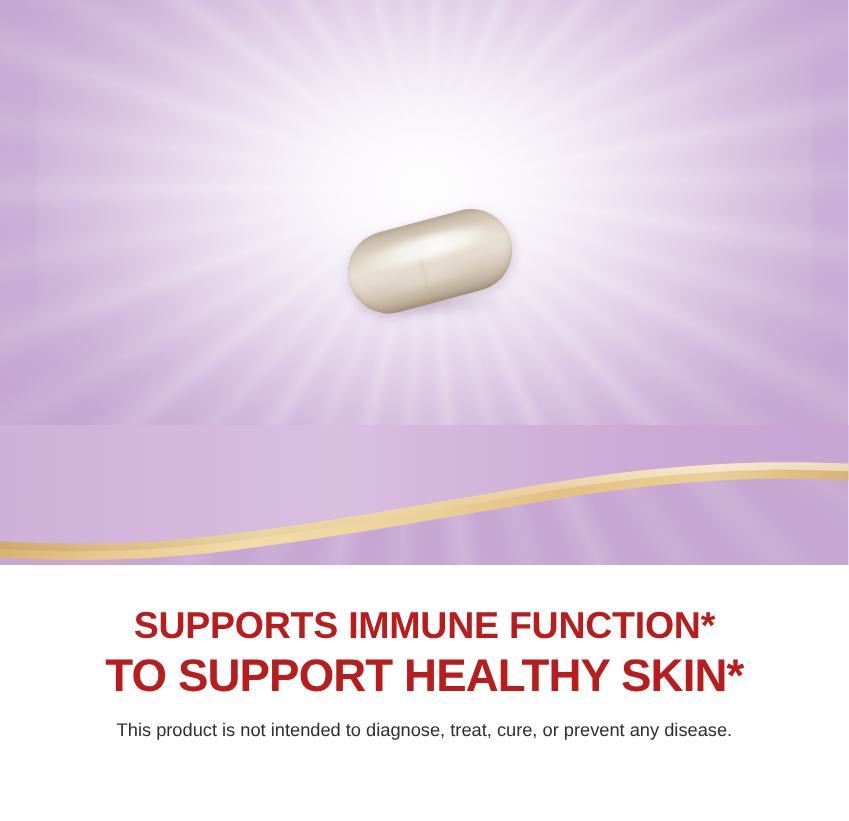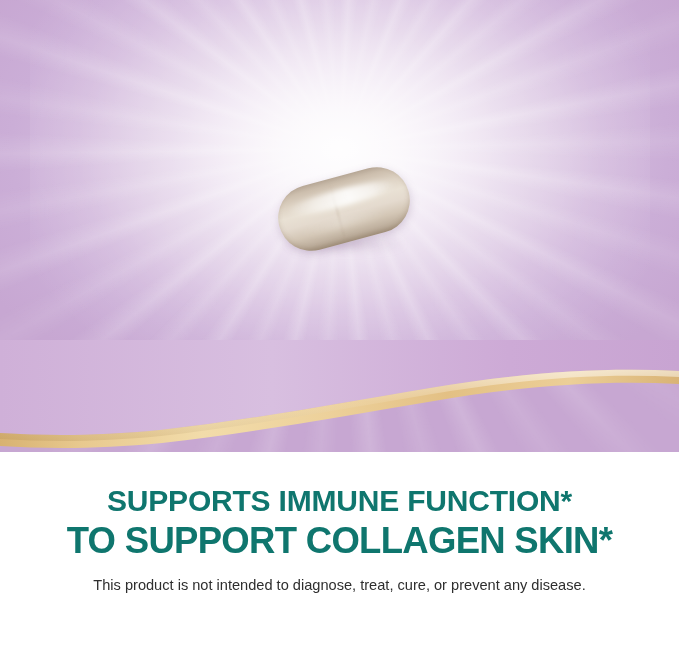"SUPPORTS IMMUNE FUNCTION*" .claim-line { color: #0f766e -> #b91c1c }
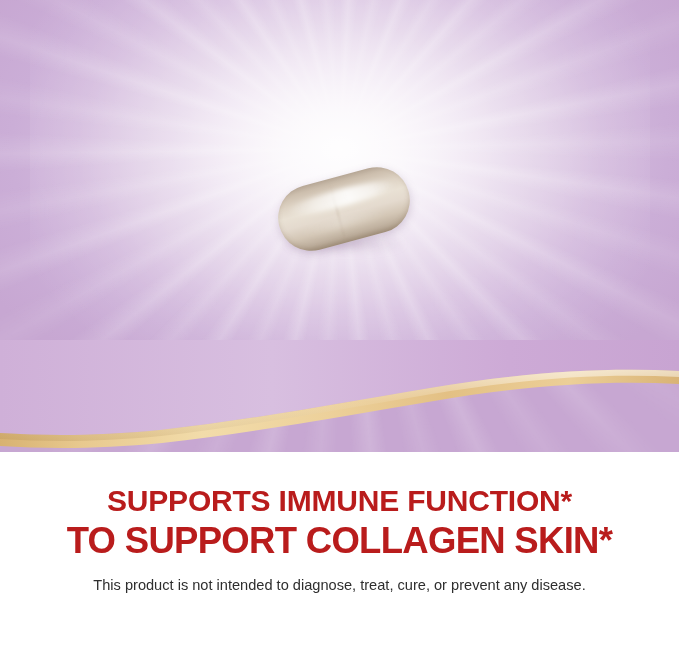"TO SUPPORT COLLAGEN SKIN*" div.claim-line { text: COLLAGEN -> HEALTHY }
